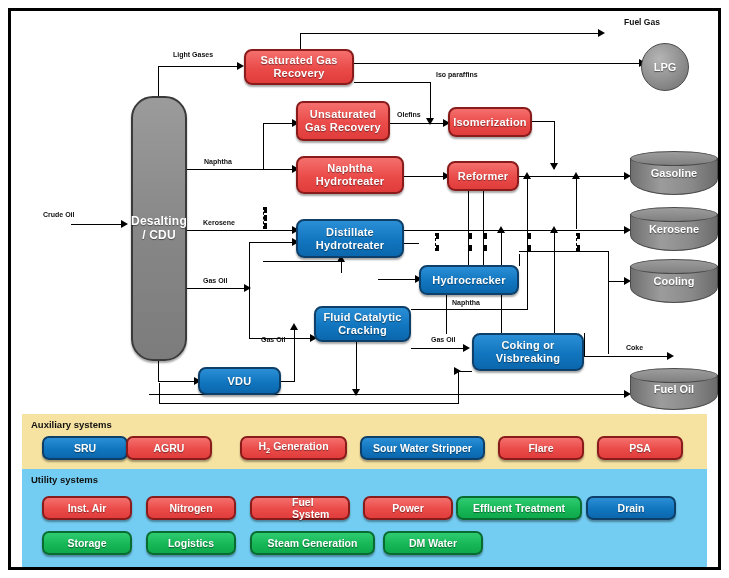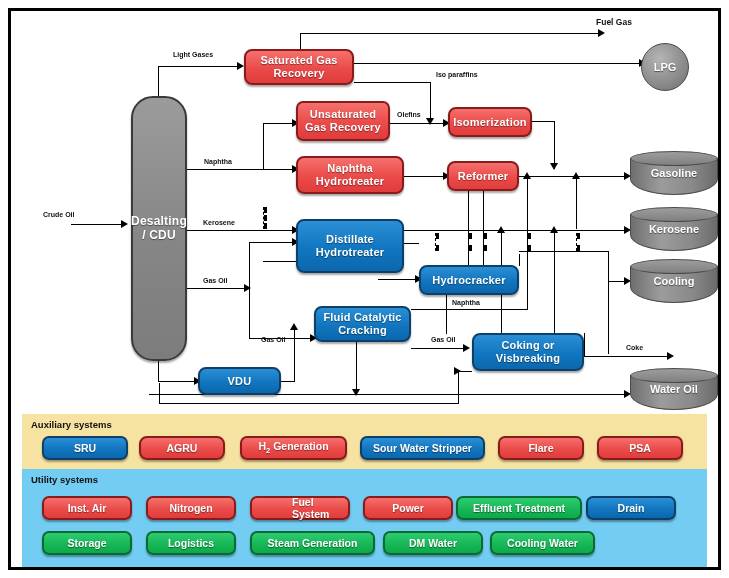"Fuel Gas" .slabel.big { margin-left: none -> 28px }
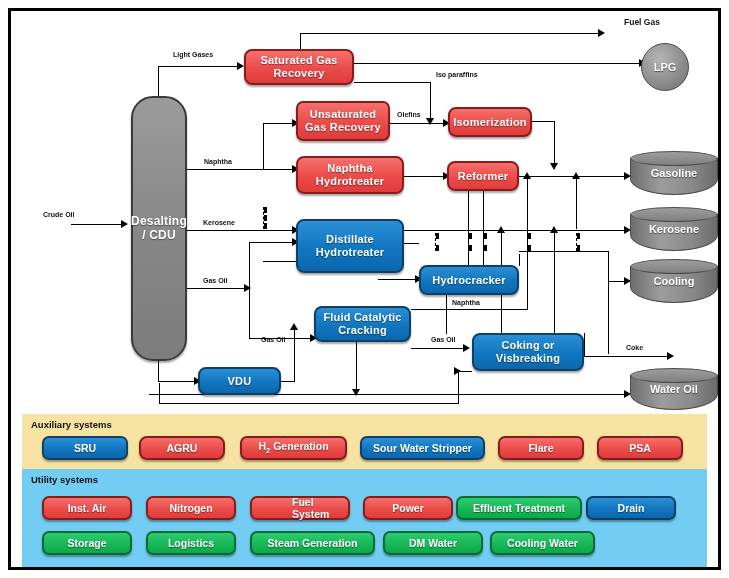"Distillate Hydrotreater" div.pbox { height: 54px -> 39px }
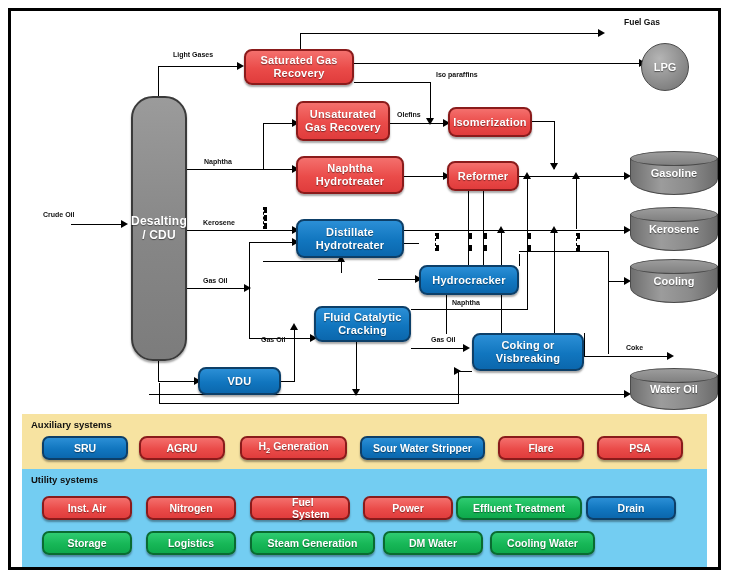"Water Oil" div.tlabel { text: Water -> Fuel }
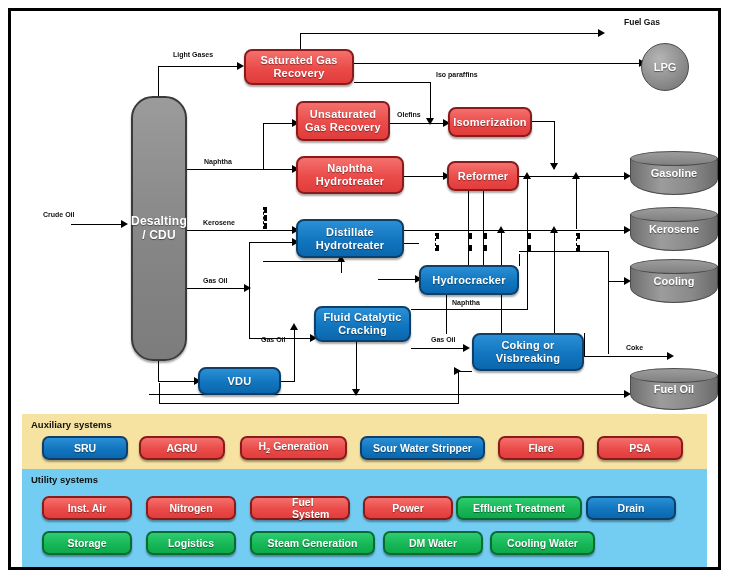"AGRU" div.sbox { border-radius: 8px -> none; left: 117px -> 104px }
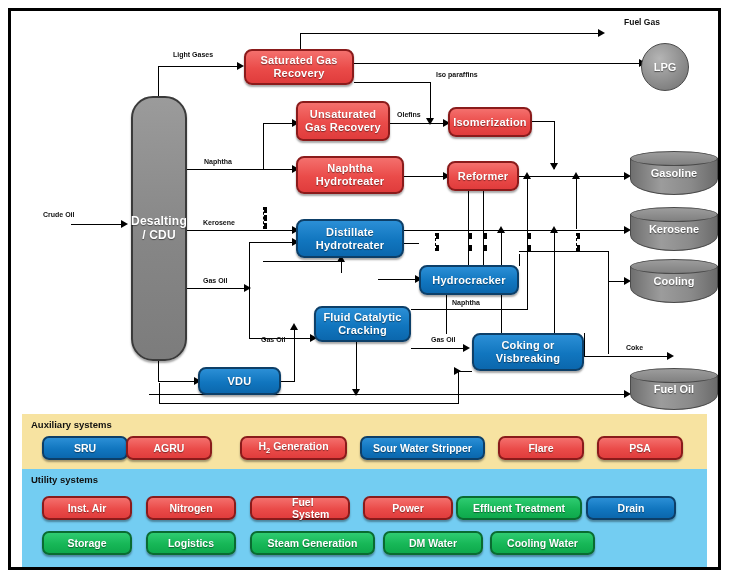"Cooling Water" div.sbox { html: <div>Cooling Water</div> -> none }
